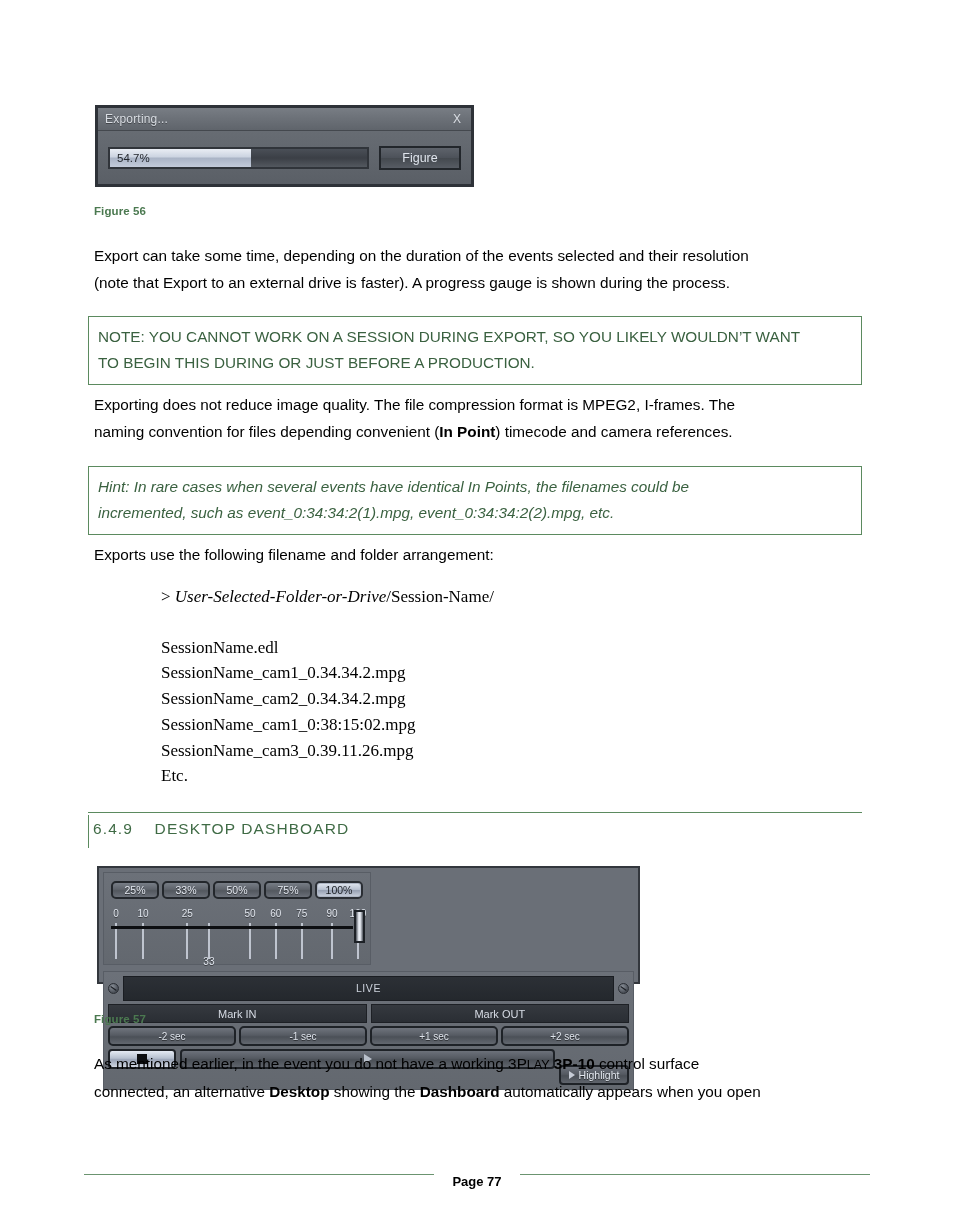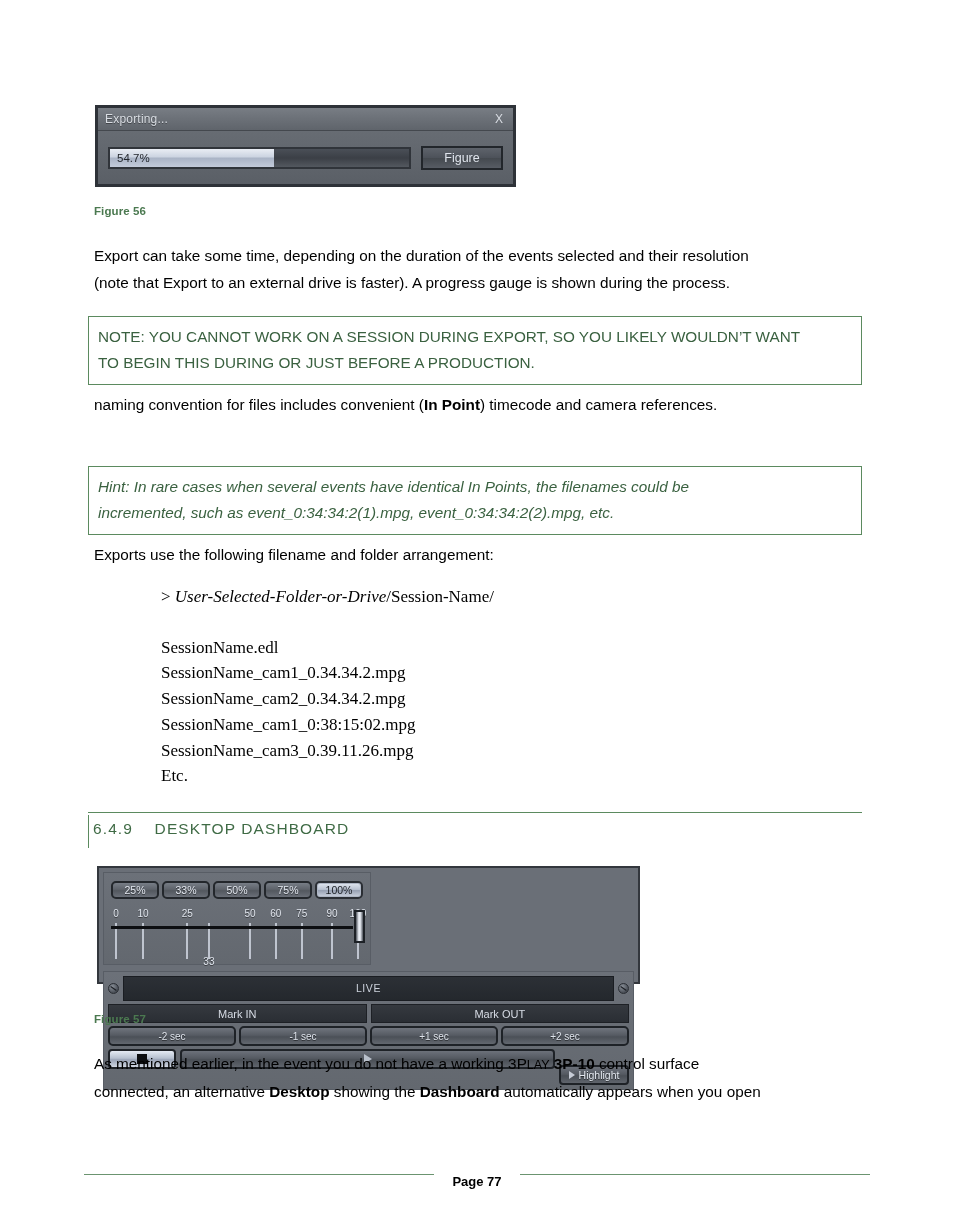"Exporting..." .export-dialog { width: 421px -> 379px }
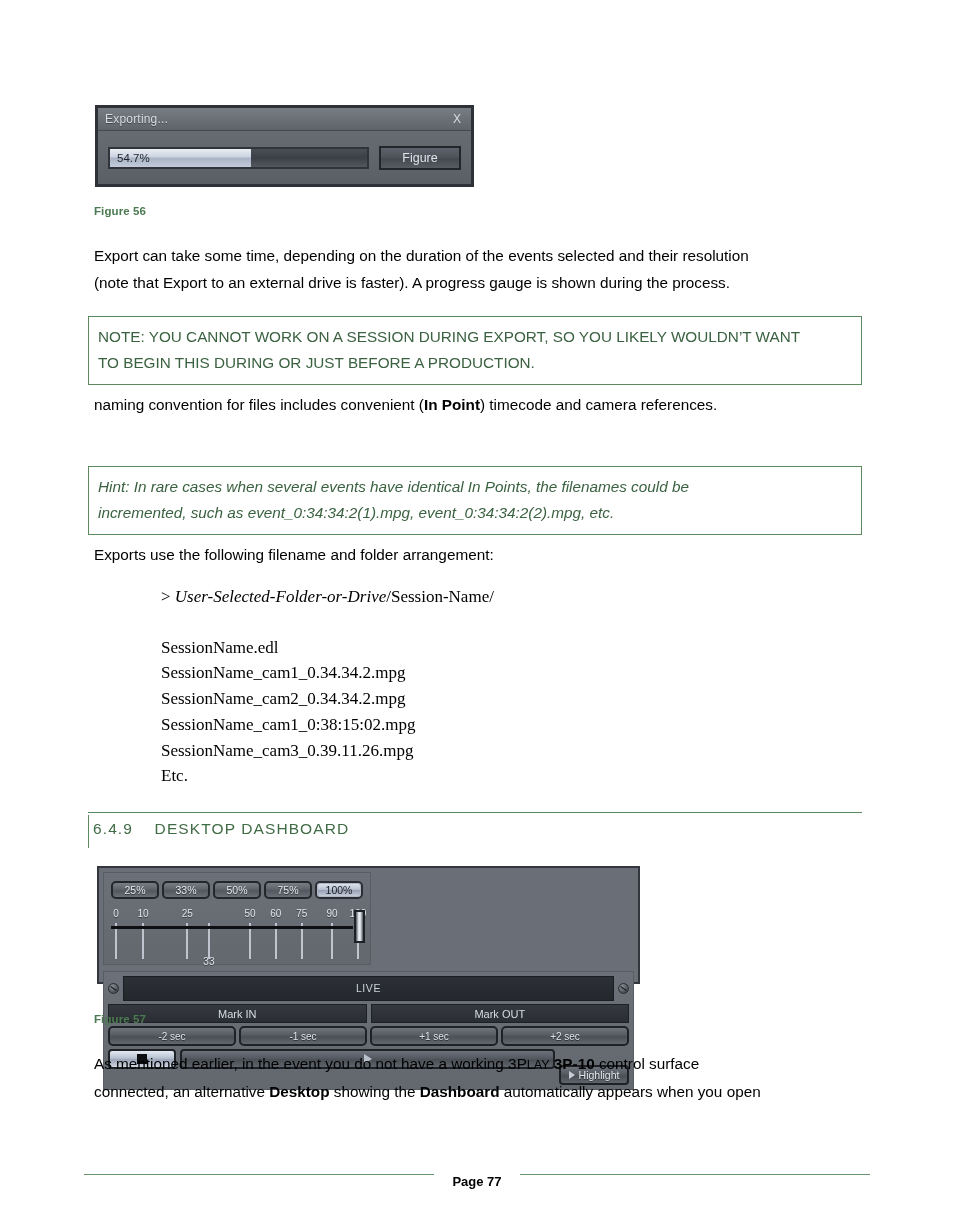"Exporting does not reduce image" span { html: none -> <span>Exporting does not reduce image quality. The file compression format is MPEG2, I-frames. The</span> }
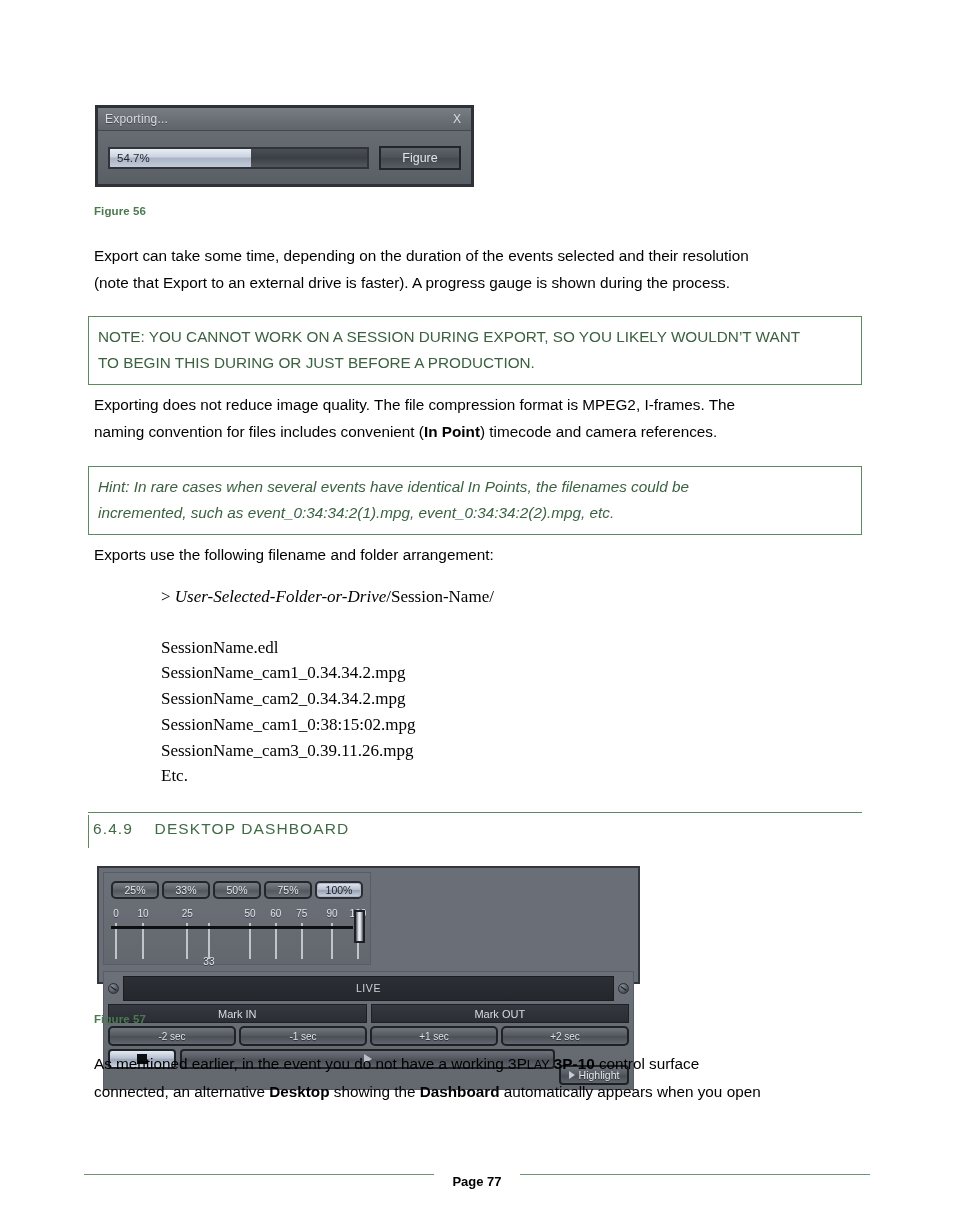"naming convention for files includes" span { text: includes -> depending }
